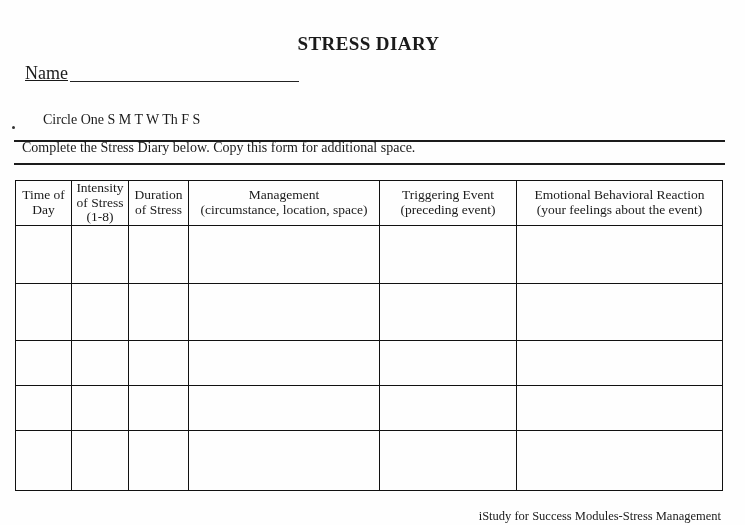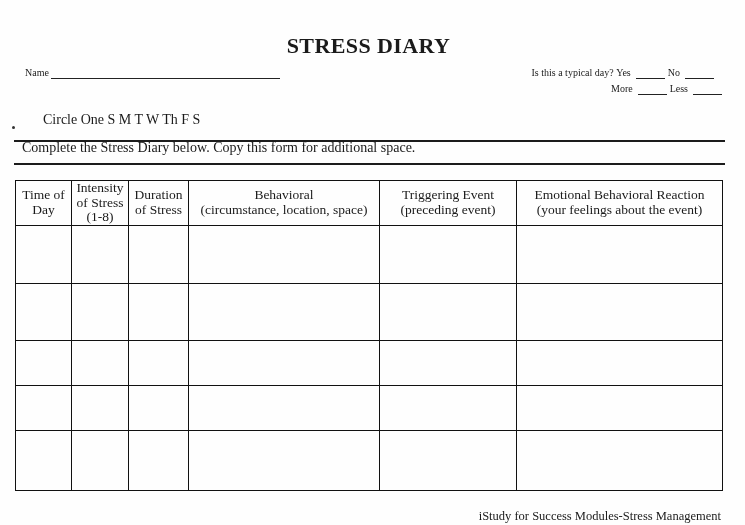"STRESS DIARY" .title { font-size: 22px -> 19px }
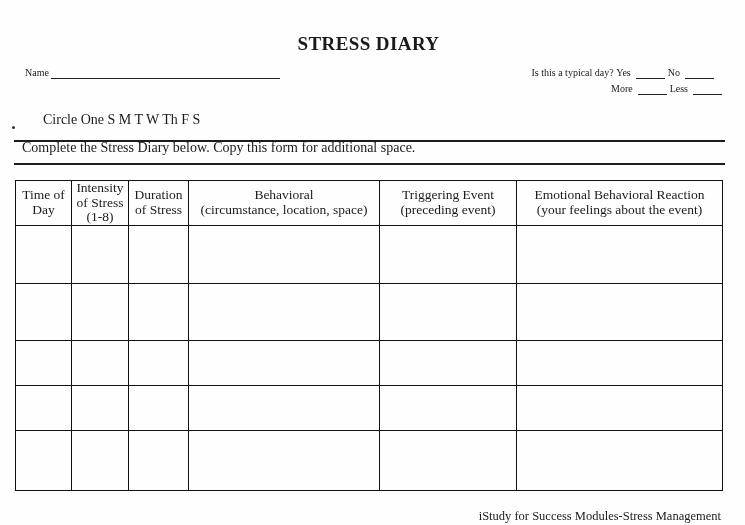"Name" .form-line { font-size: 10px -> 18px; text-decoration: none -> underline }
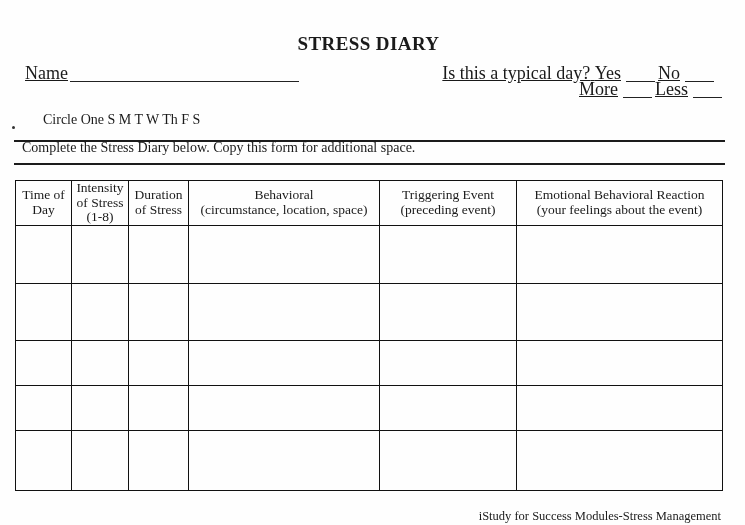"Is this a typical day?" div.typical-block { html: <div> <div><span>Is this a typical day?</span>&nbsp;<span>Yes</span><span></span><span>No</span><span></span></div> <div><span>More</span><span></span><span>Less</span><span></span></div> </div> -> none }
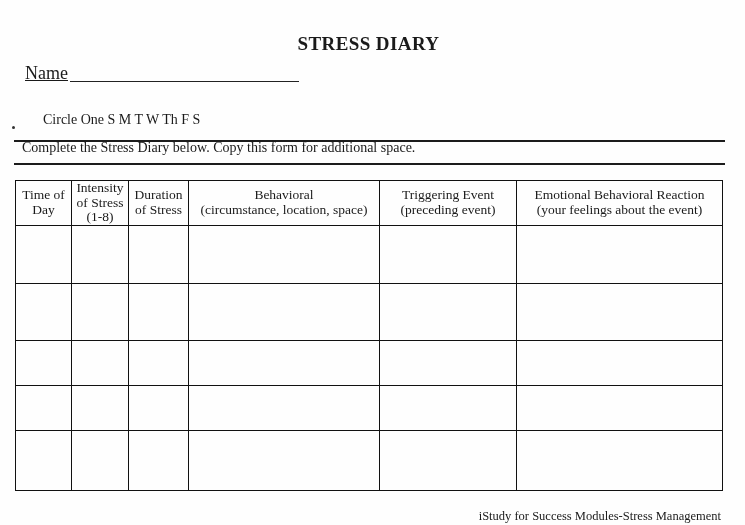"Behavioral" div.hline { text: Behavioral -> Management }
